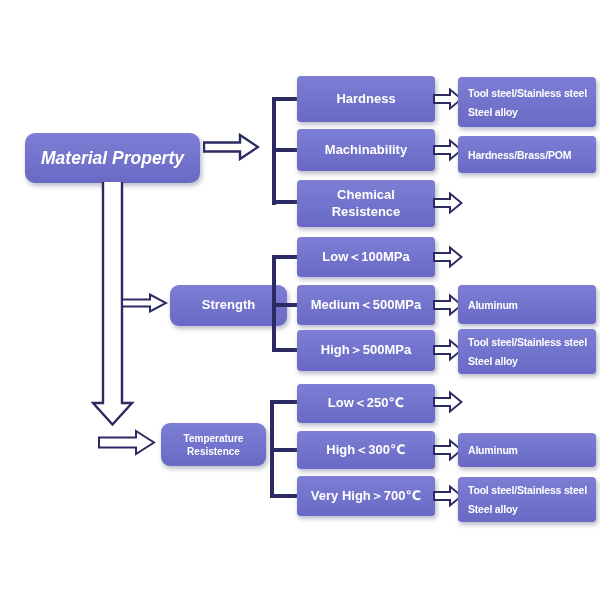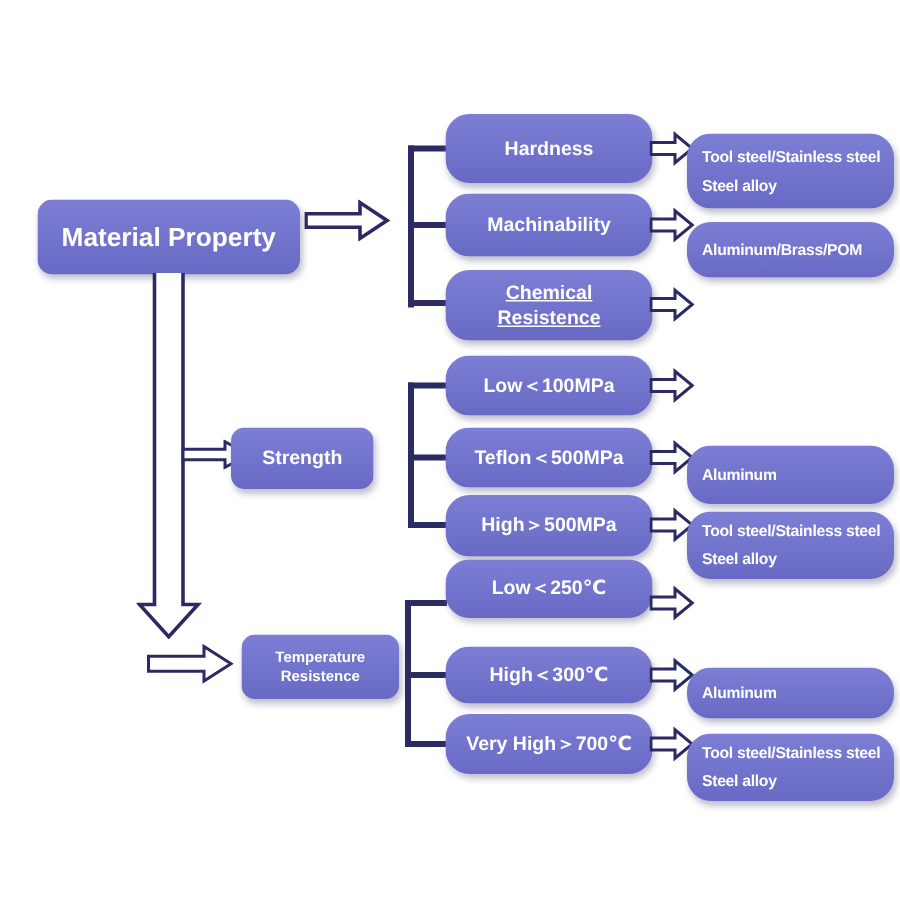"Hardness" .node { border-radius: 16px -> 4px }
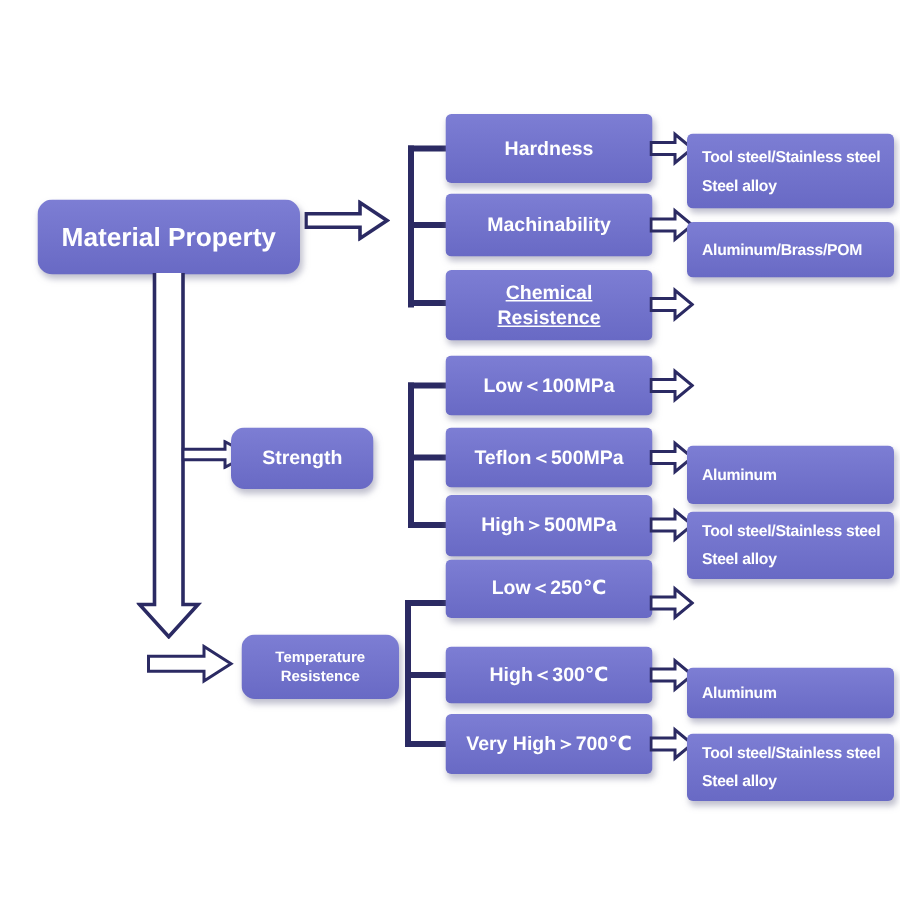"Tool steel/Stainless steel" .res { margin-top: 12px -> none }
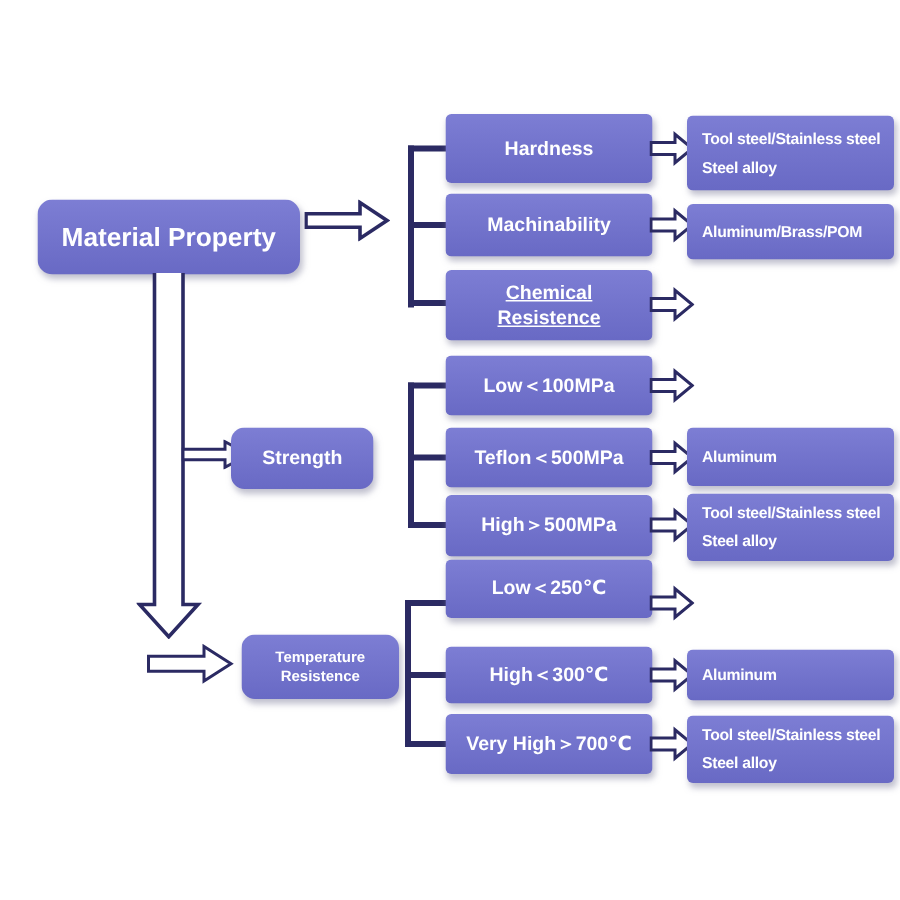"Material Property" .root-node { font-style: none -> italic }
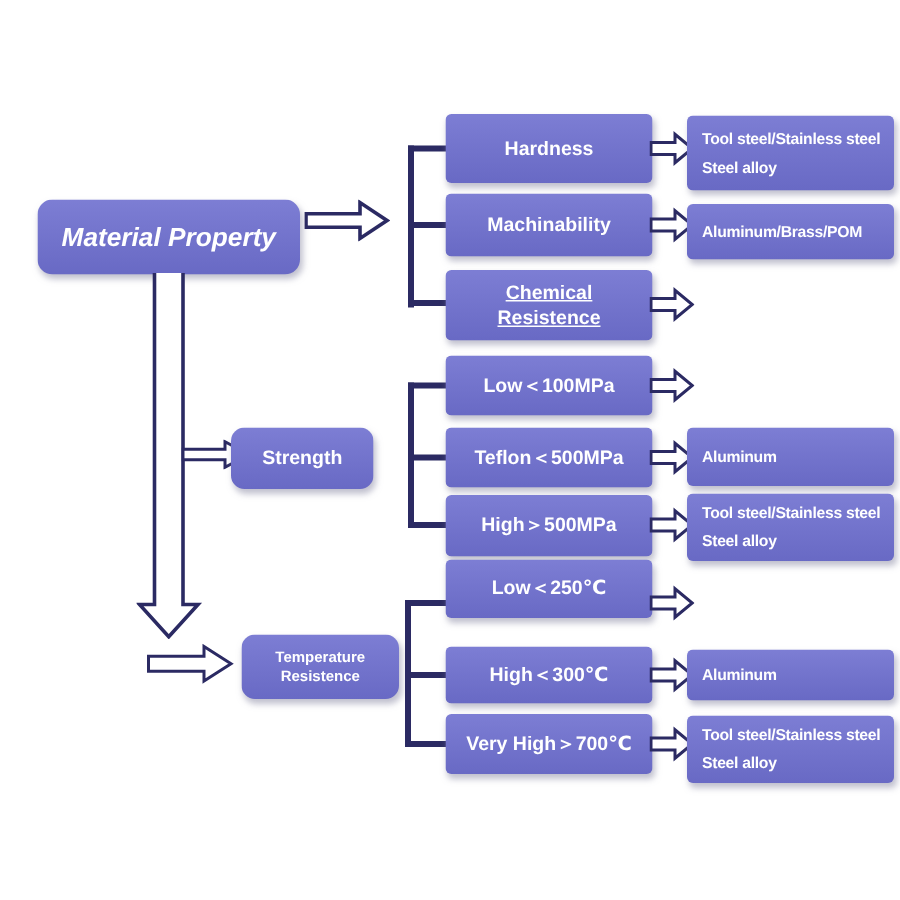"Aluminum/Brass/POM" div.rline { text: Aluminum/Brass/POM -> Hardness/Brass/POM }
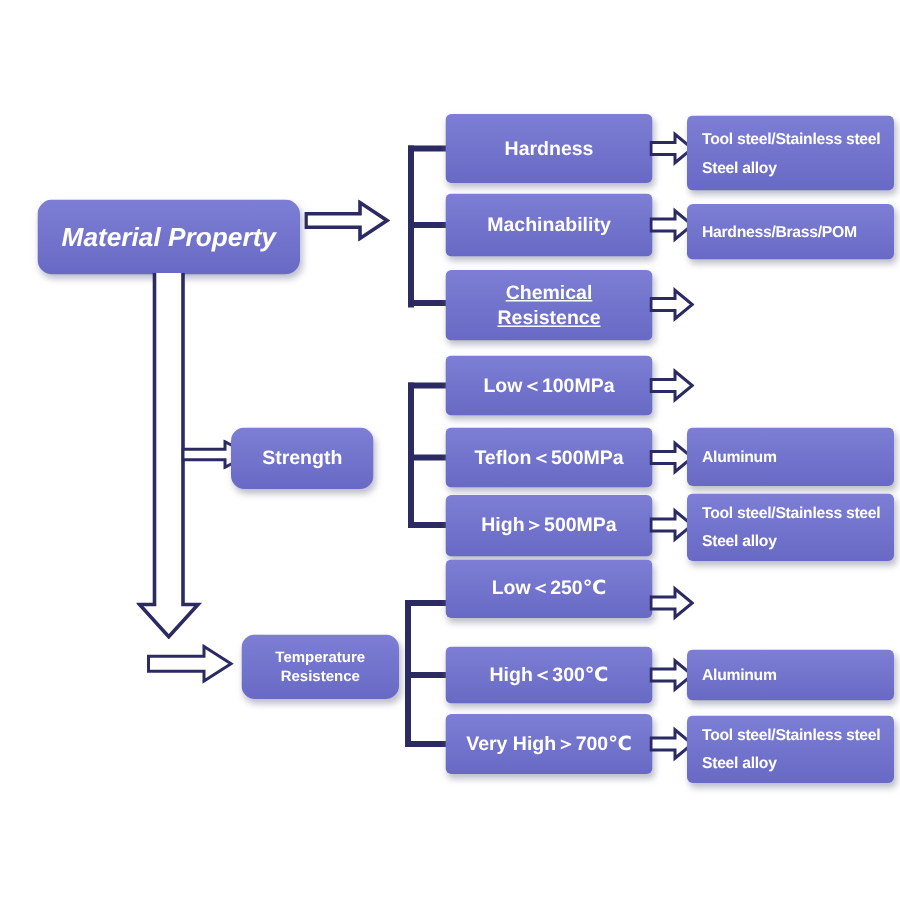"Chemical Resistence" .narrow { text-decoration: underline -> none }
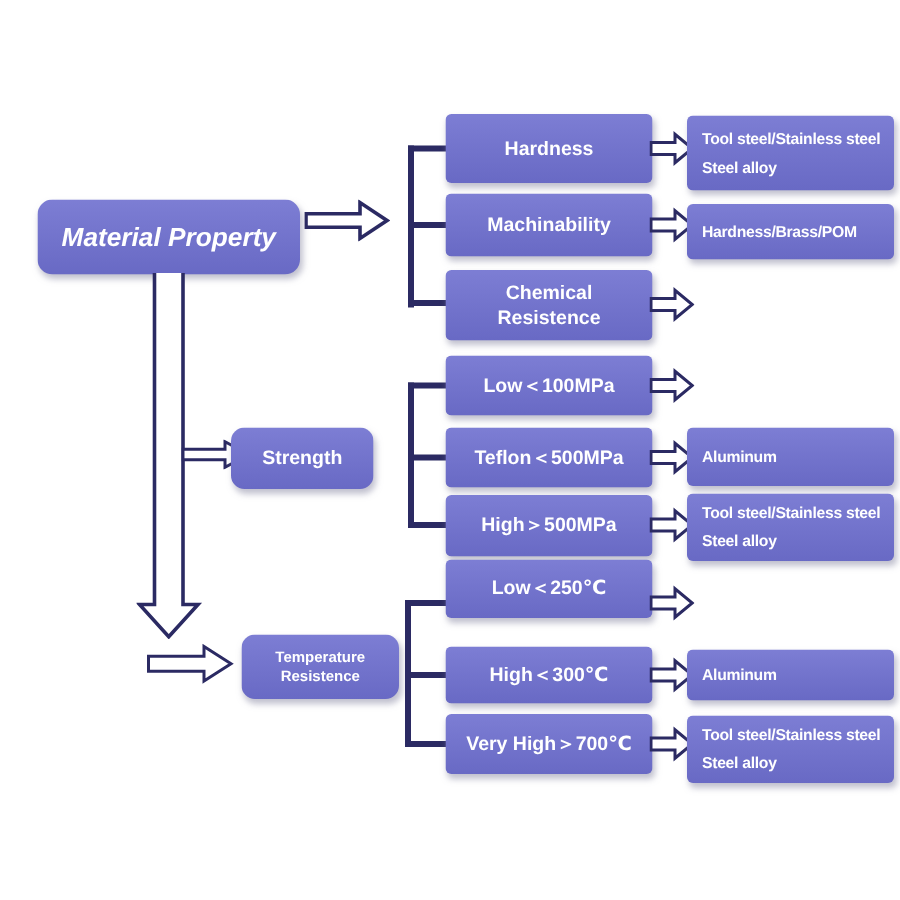"Strength" div.node { left: 154px -> 170px; width: 95px -> 117px }
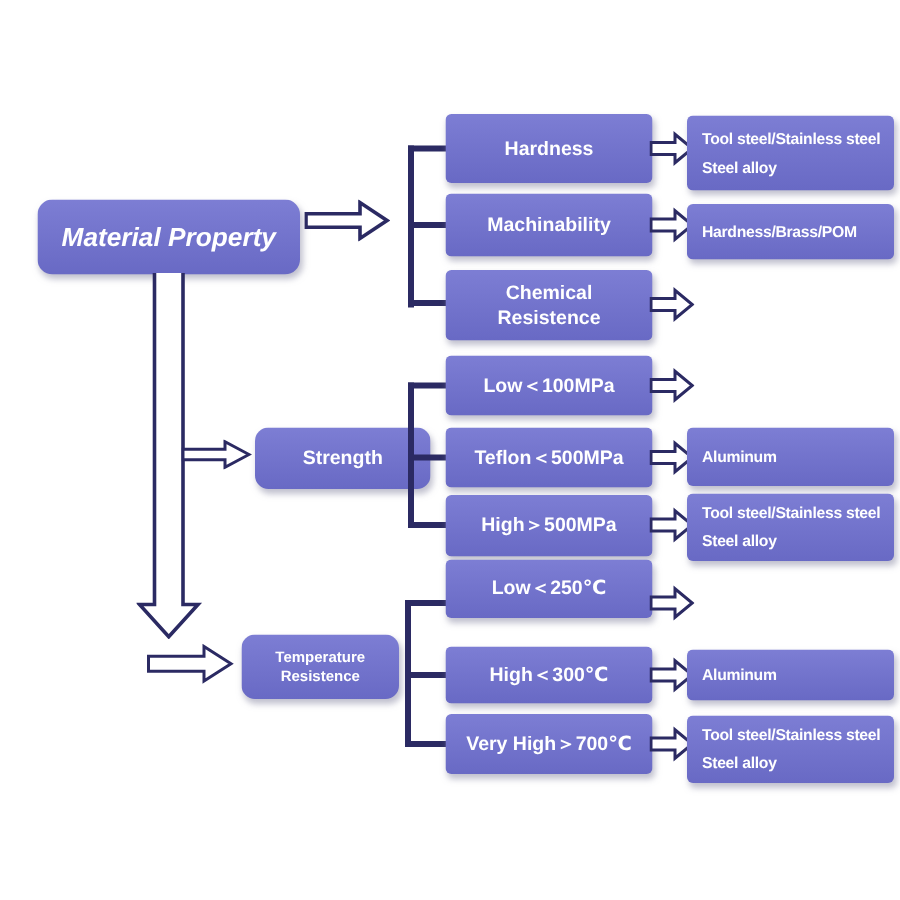"Teflon＜500MPa" span { text: Teflon -> Medium }
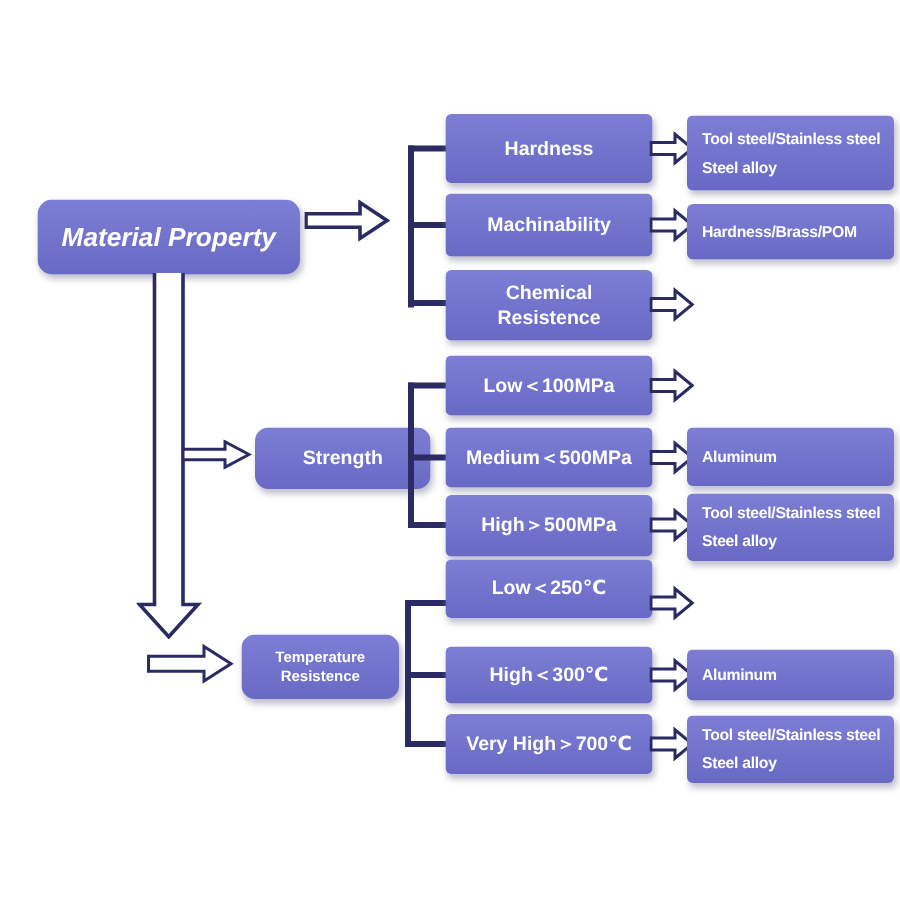"Low＜250℃" div.node { top: 373px -> 384px }
